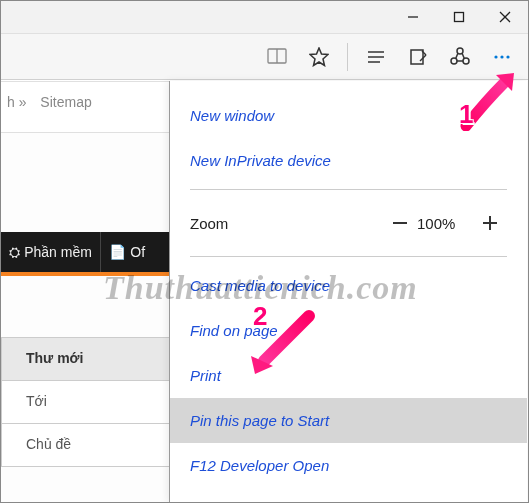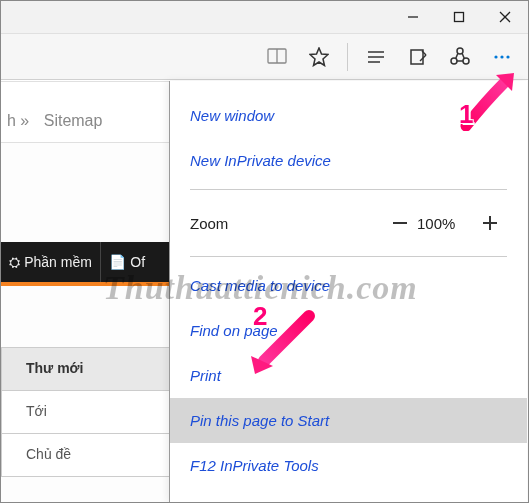"h » Sitemap" .page-top-nav { font-size: 16px -> 14px; padding: 30px 6px -> 12px 6px }
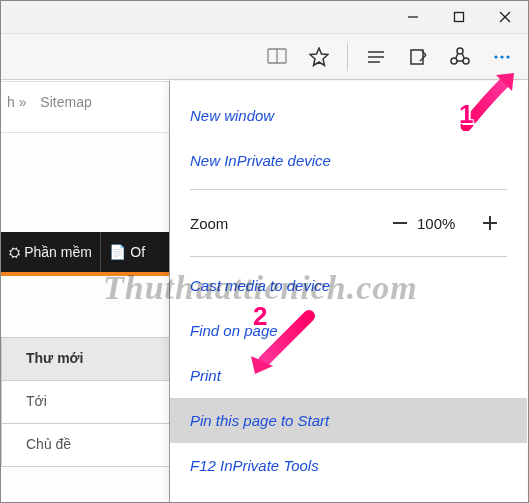"F12 InPrivate Tools" div.menu-item { text: InPrivate Tools -> Developer Open }
